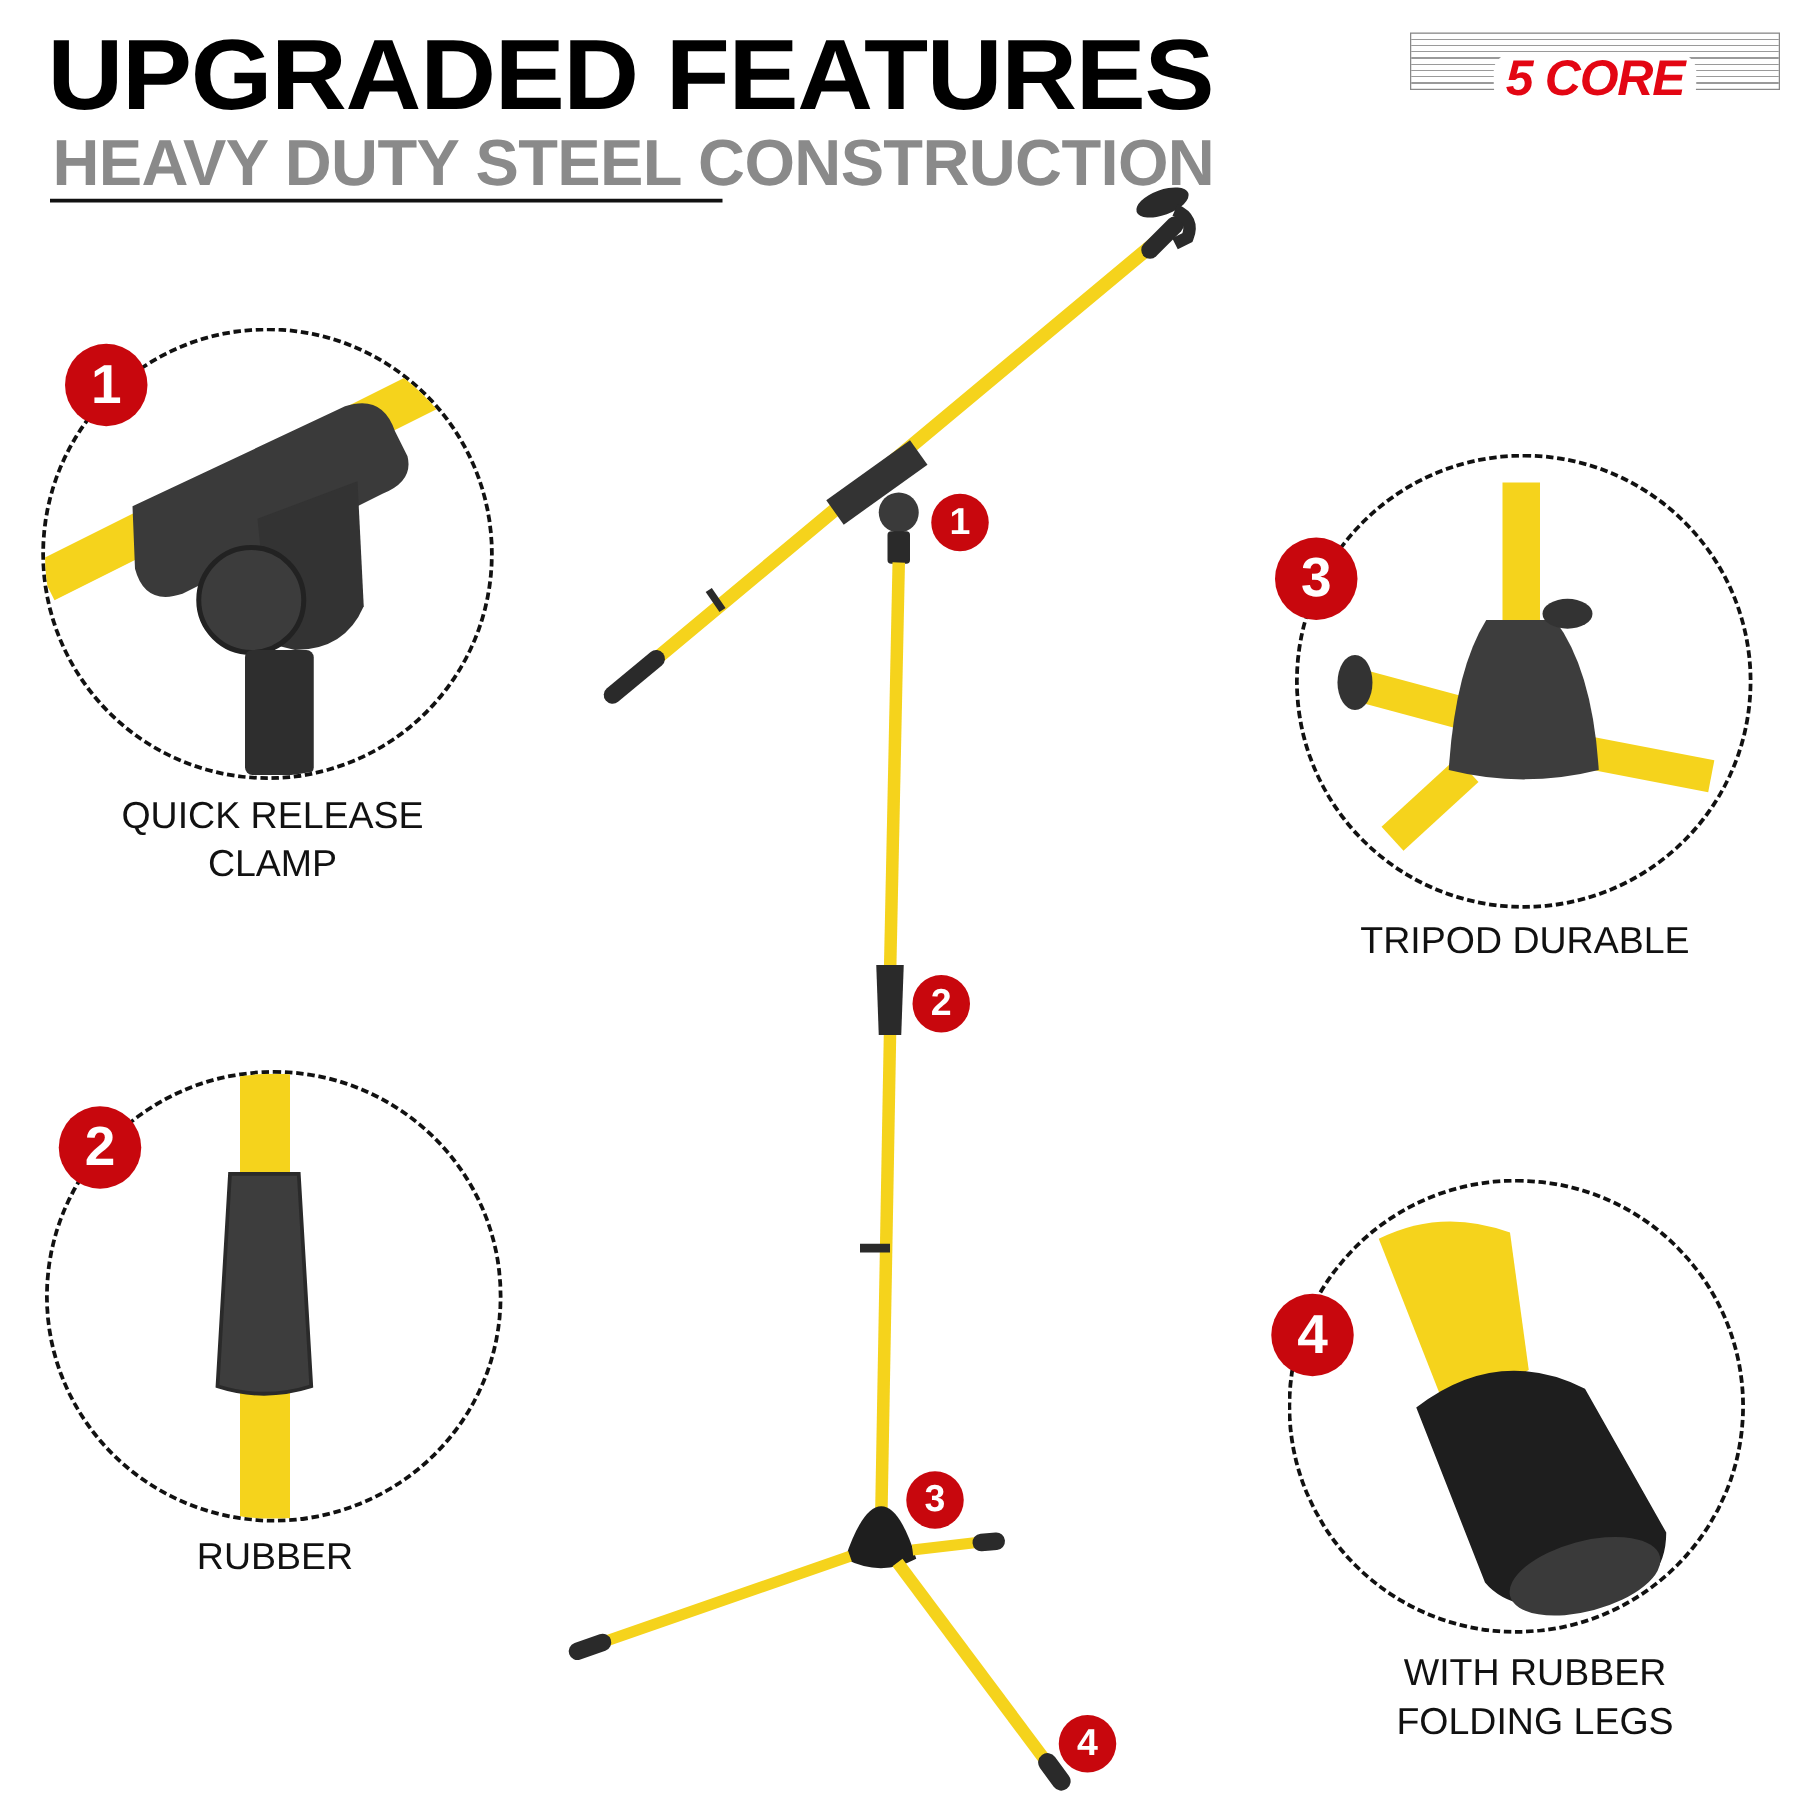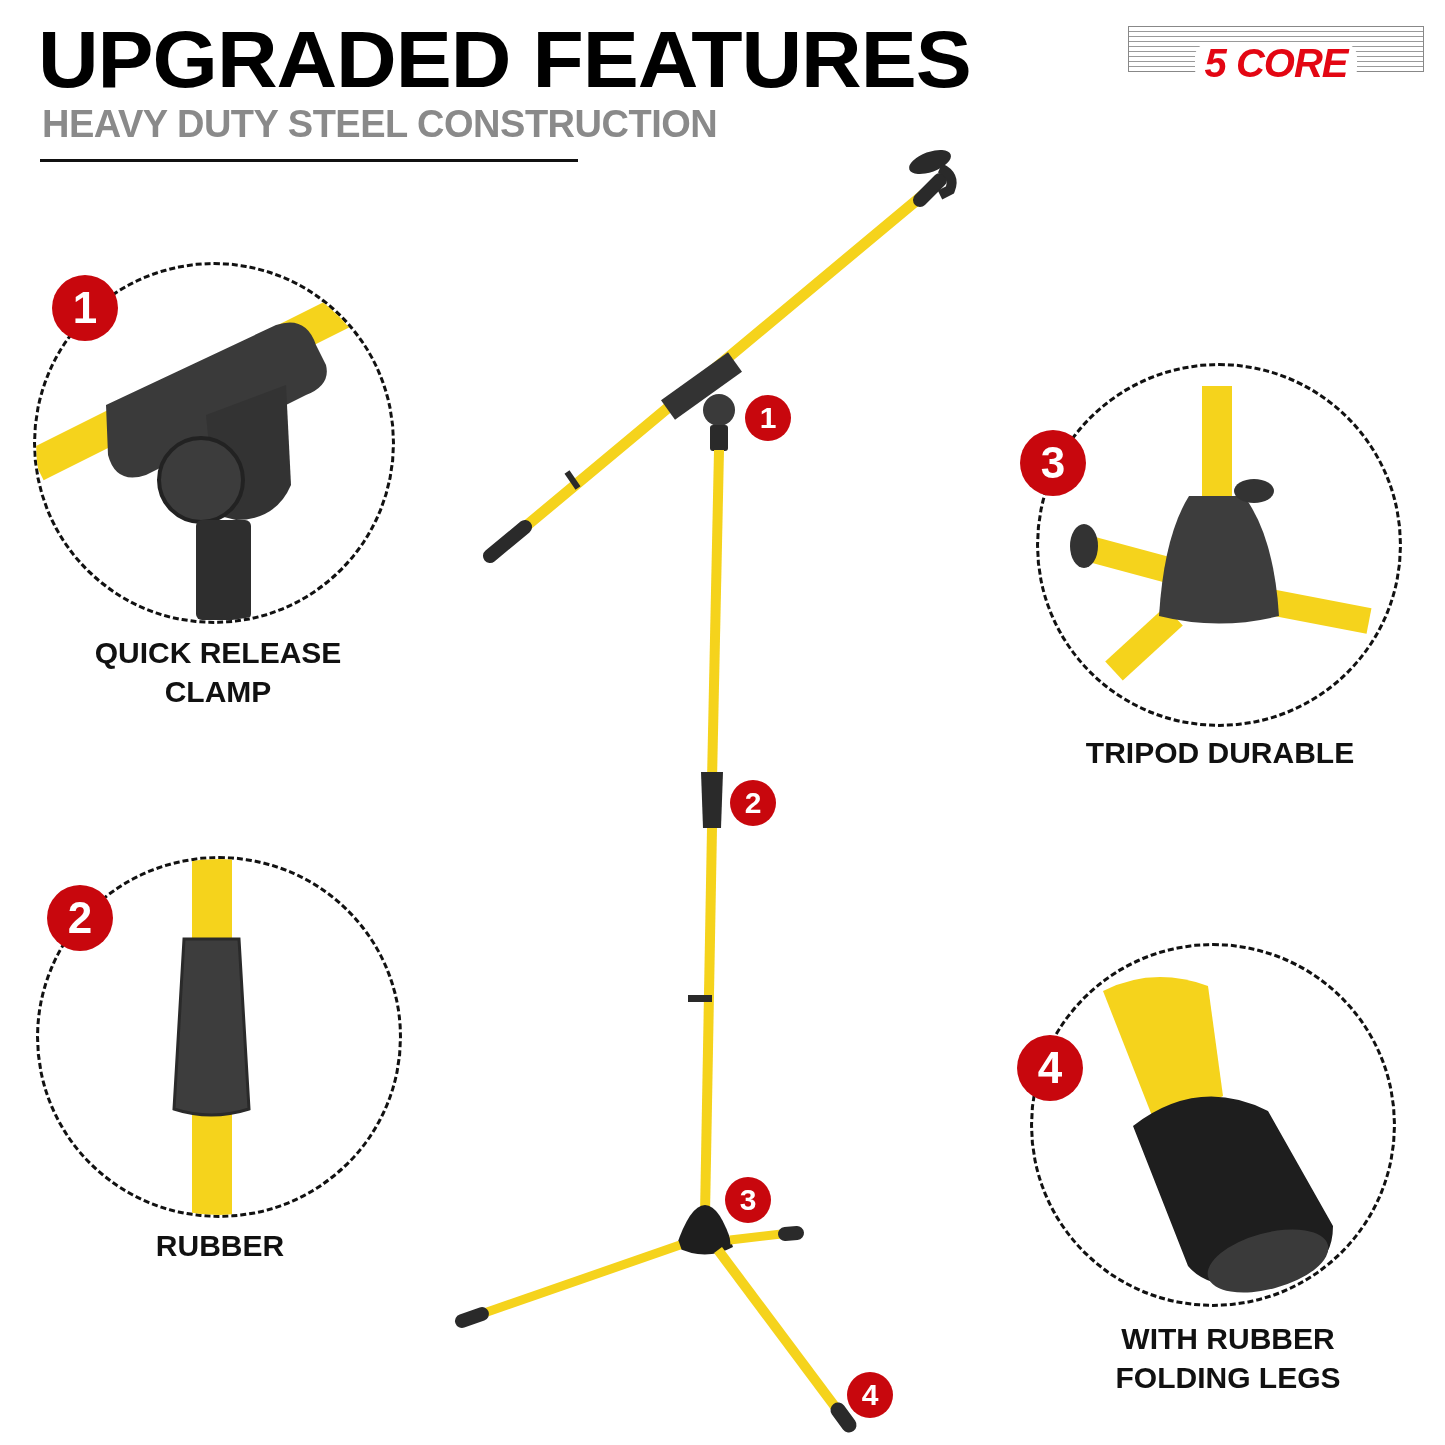"HEAVY DUTY STEEL CONSTRUCTION" .subtitle { font-size: 38px -> 52px }
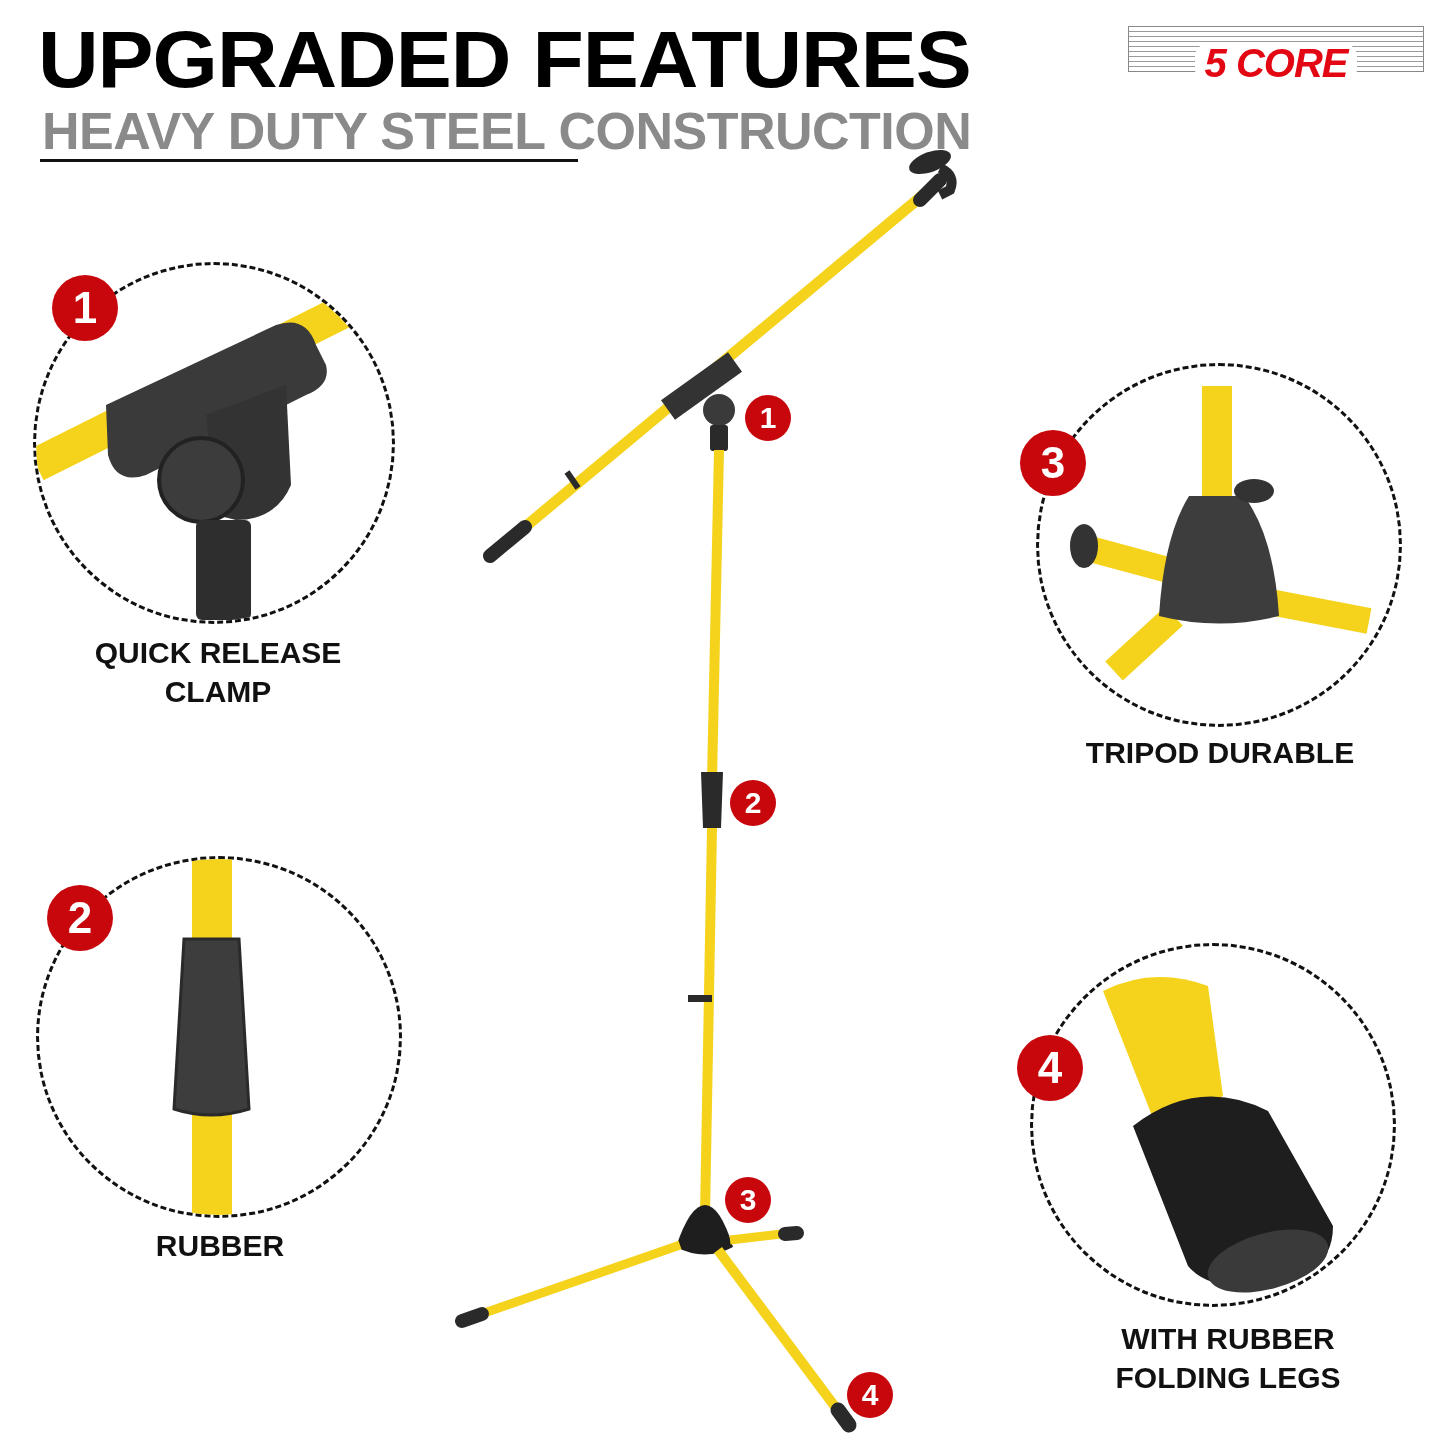"QUICK RELEASE" .caption { font-weight: 700 -> 400 }
